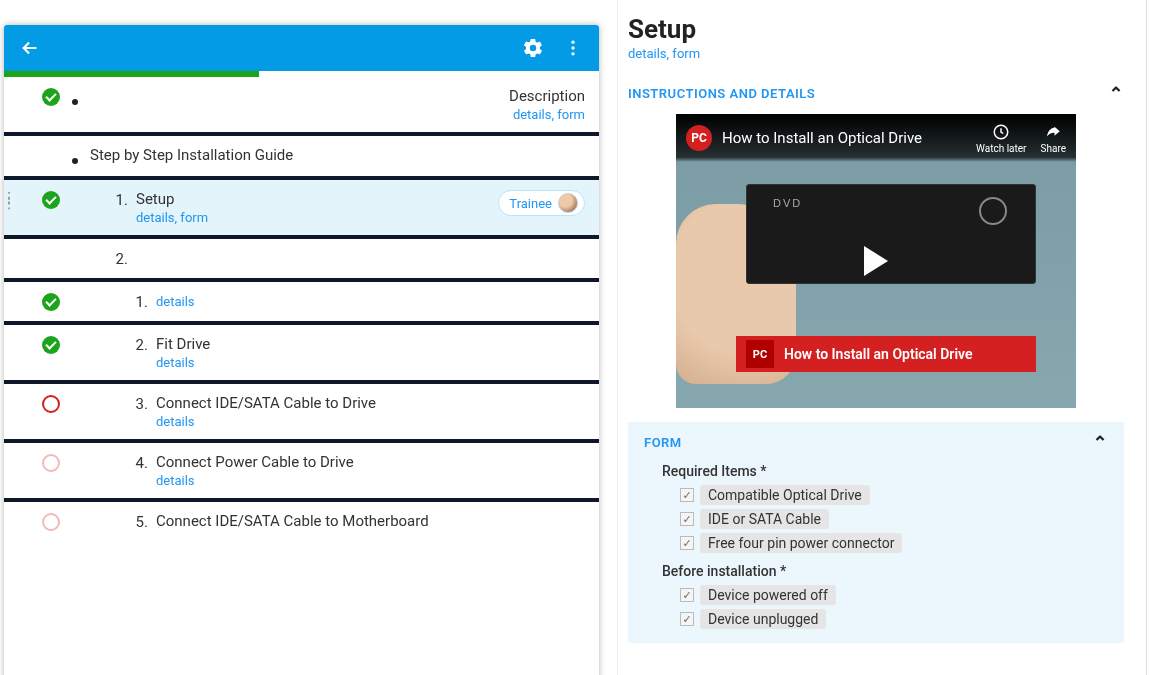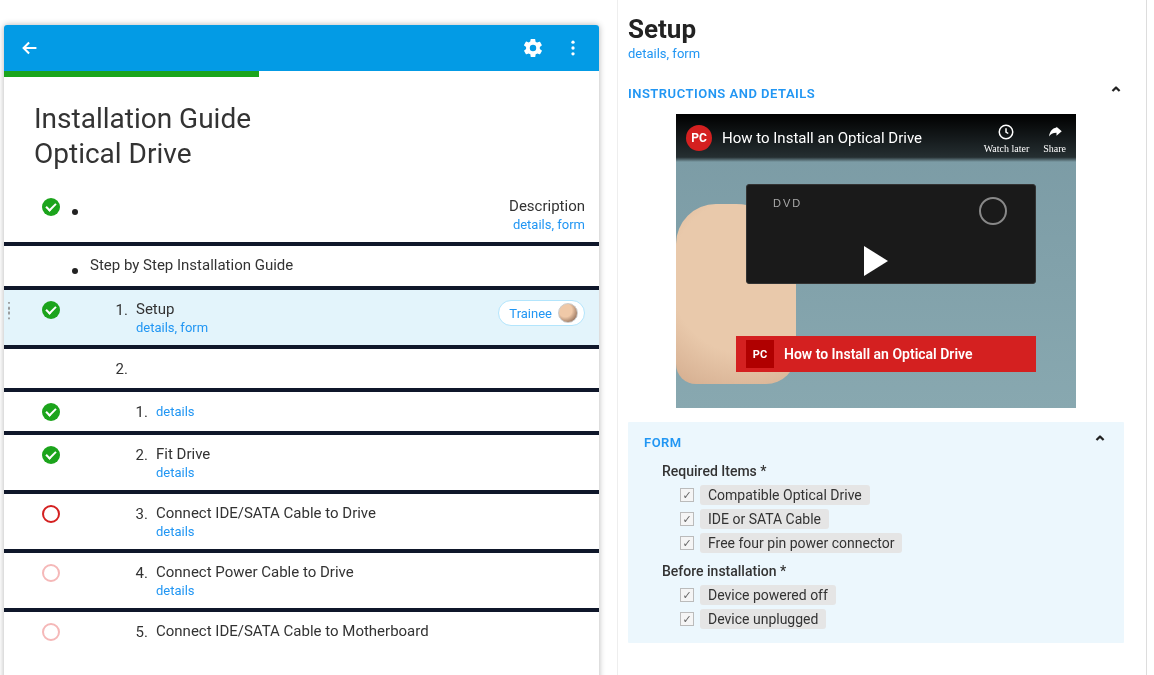"Installation Guide" div.page-title { html: <div> <h1> <span>Installation Guide</span><br> <span>Optical Drive</span> </h1> </div> -> none }
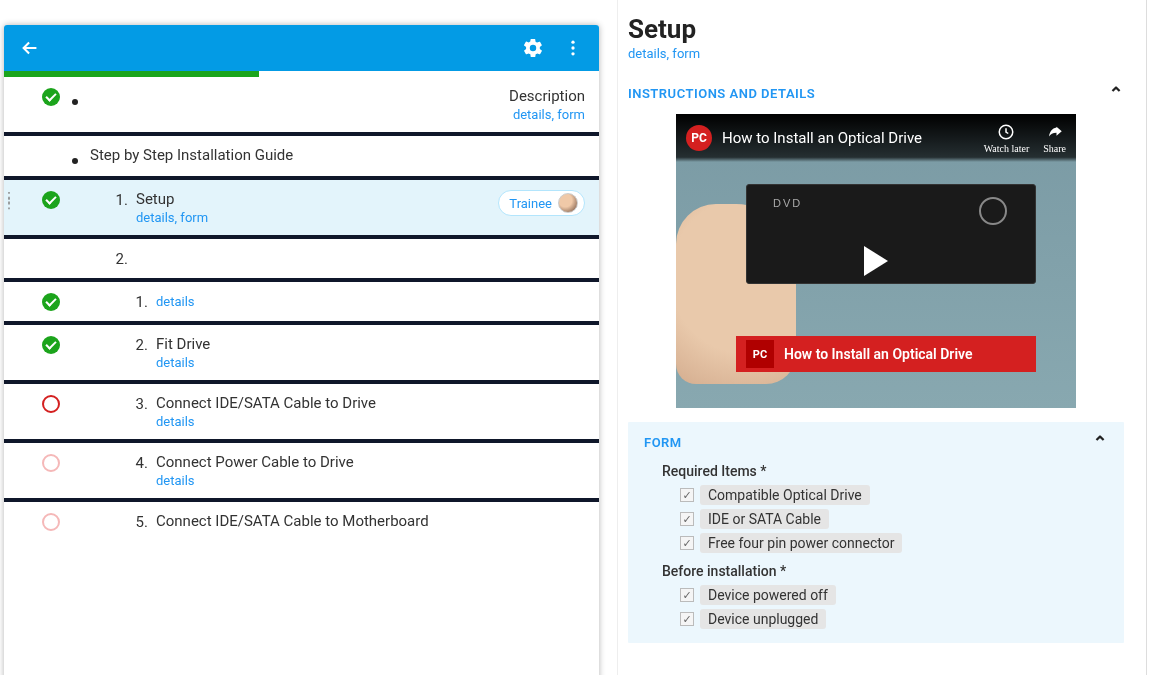"Watch later" .vid-top-right { font-family: Liberation Serif, serif -> none }
